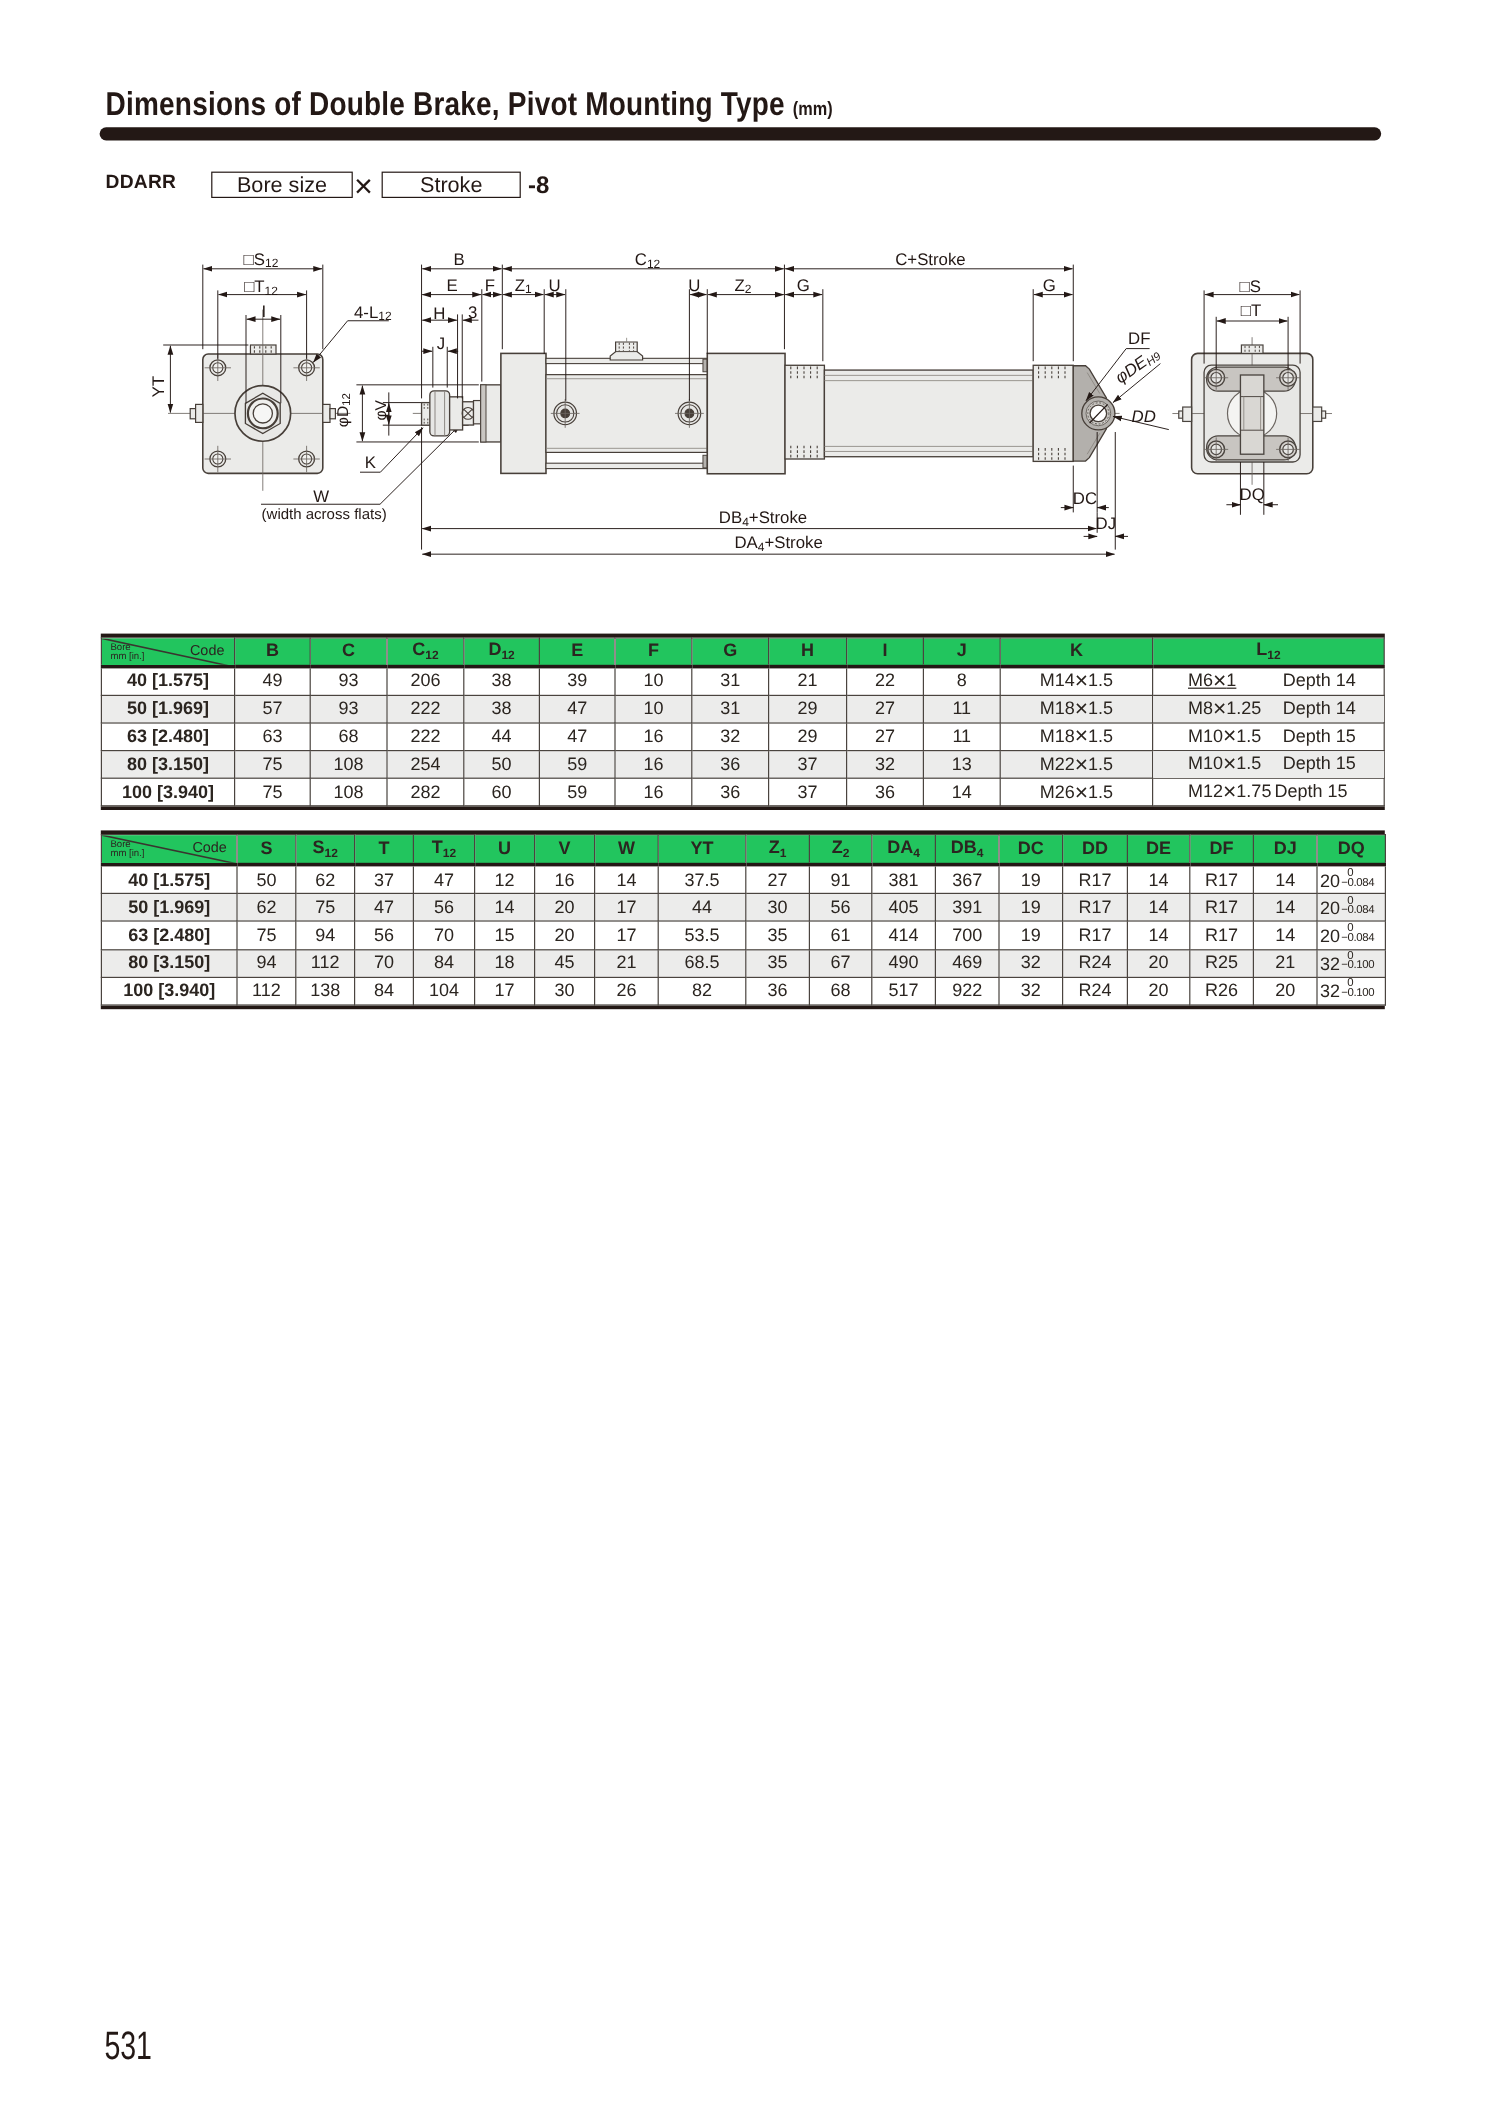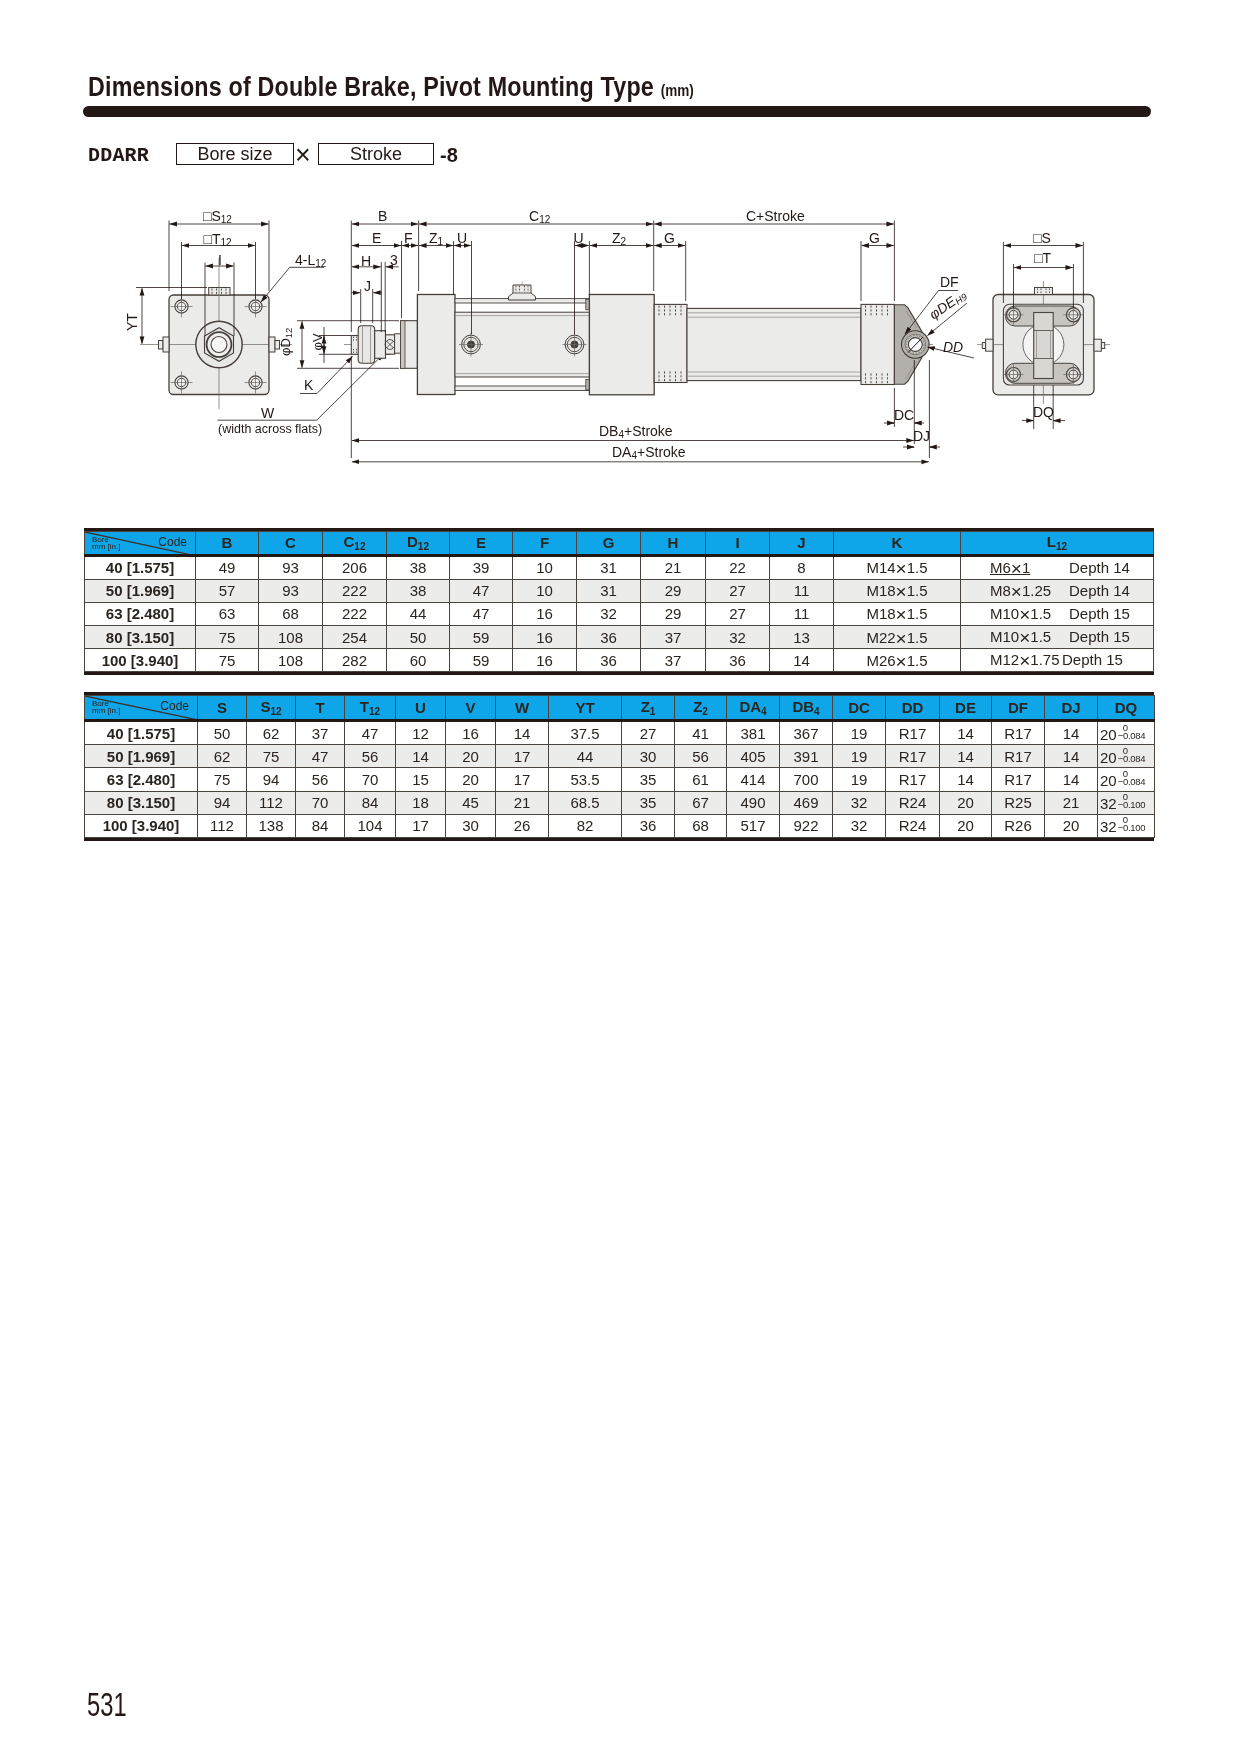"DDARR" span.abs { font-family: Liberation Mono, monospace -> none; font-size: 20px -> 16px }
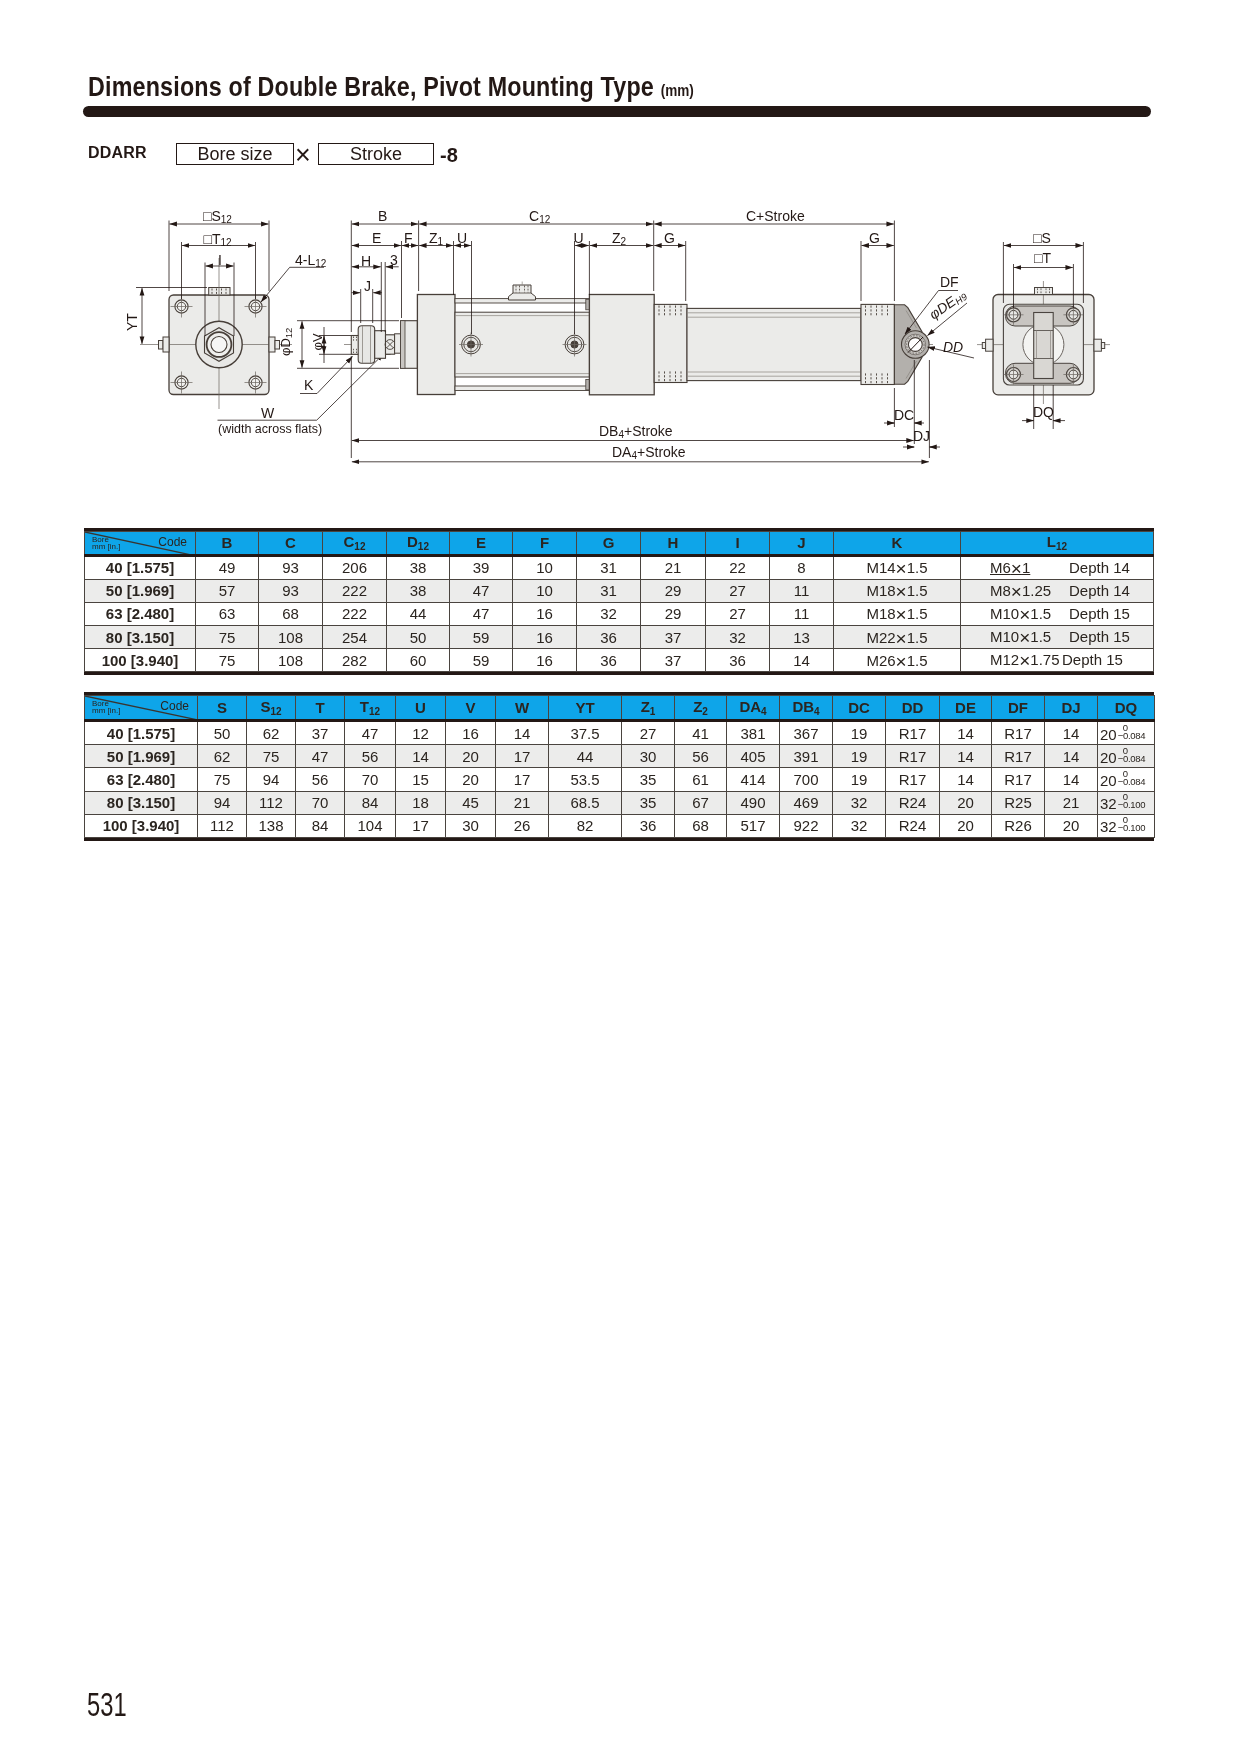"Bore" .dimtab tr.hd td { background: #0ea5e9 -> #22c55e }
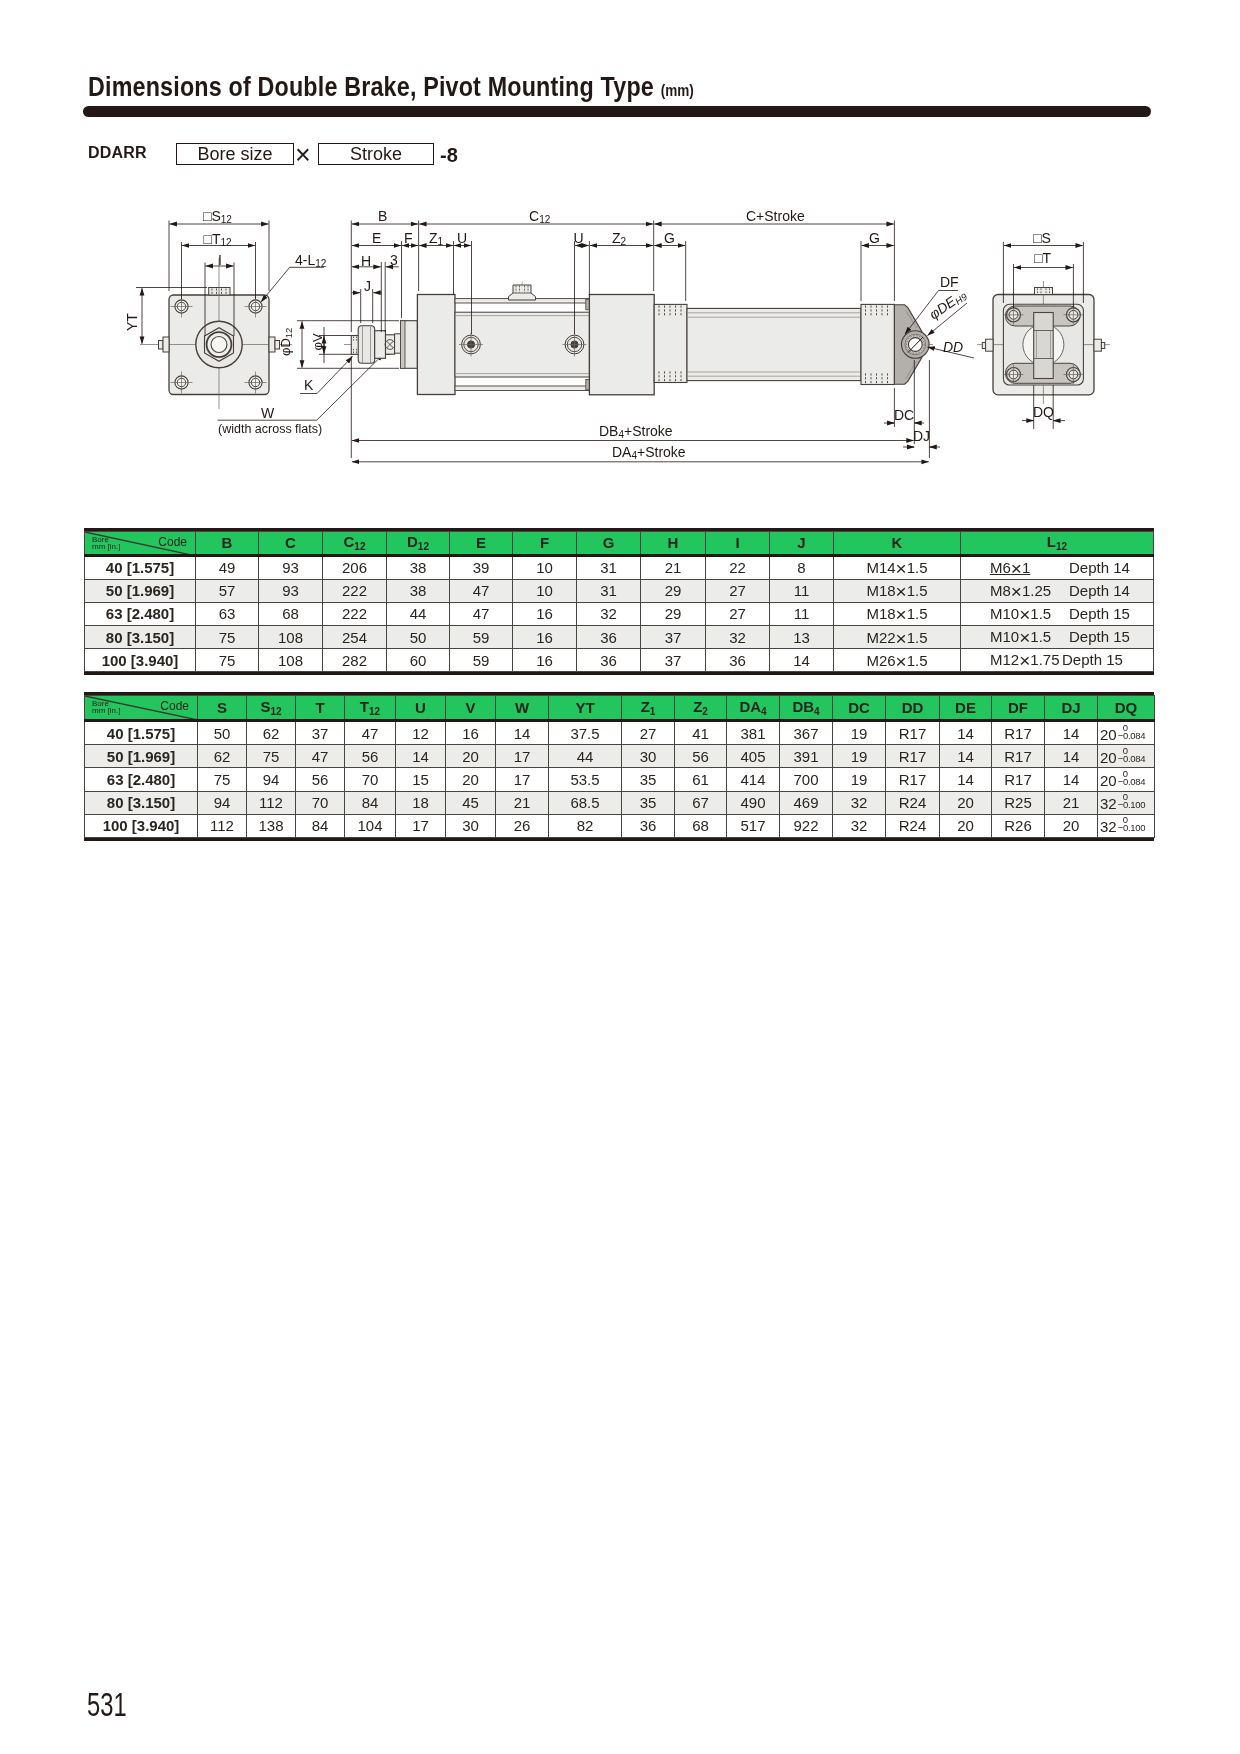"41" td { text: 41 -> 91 }
